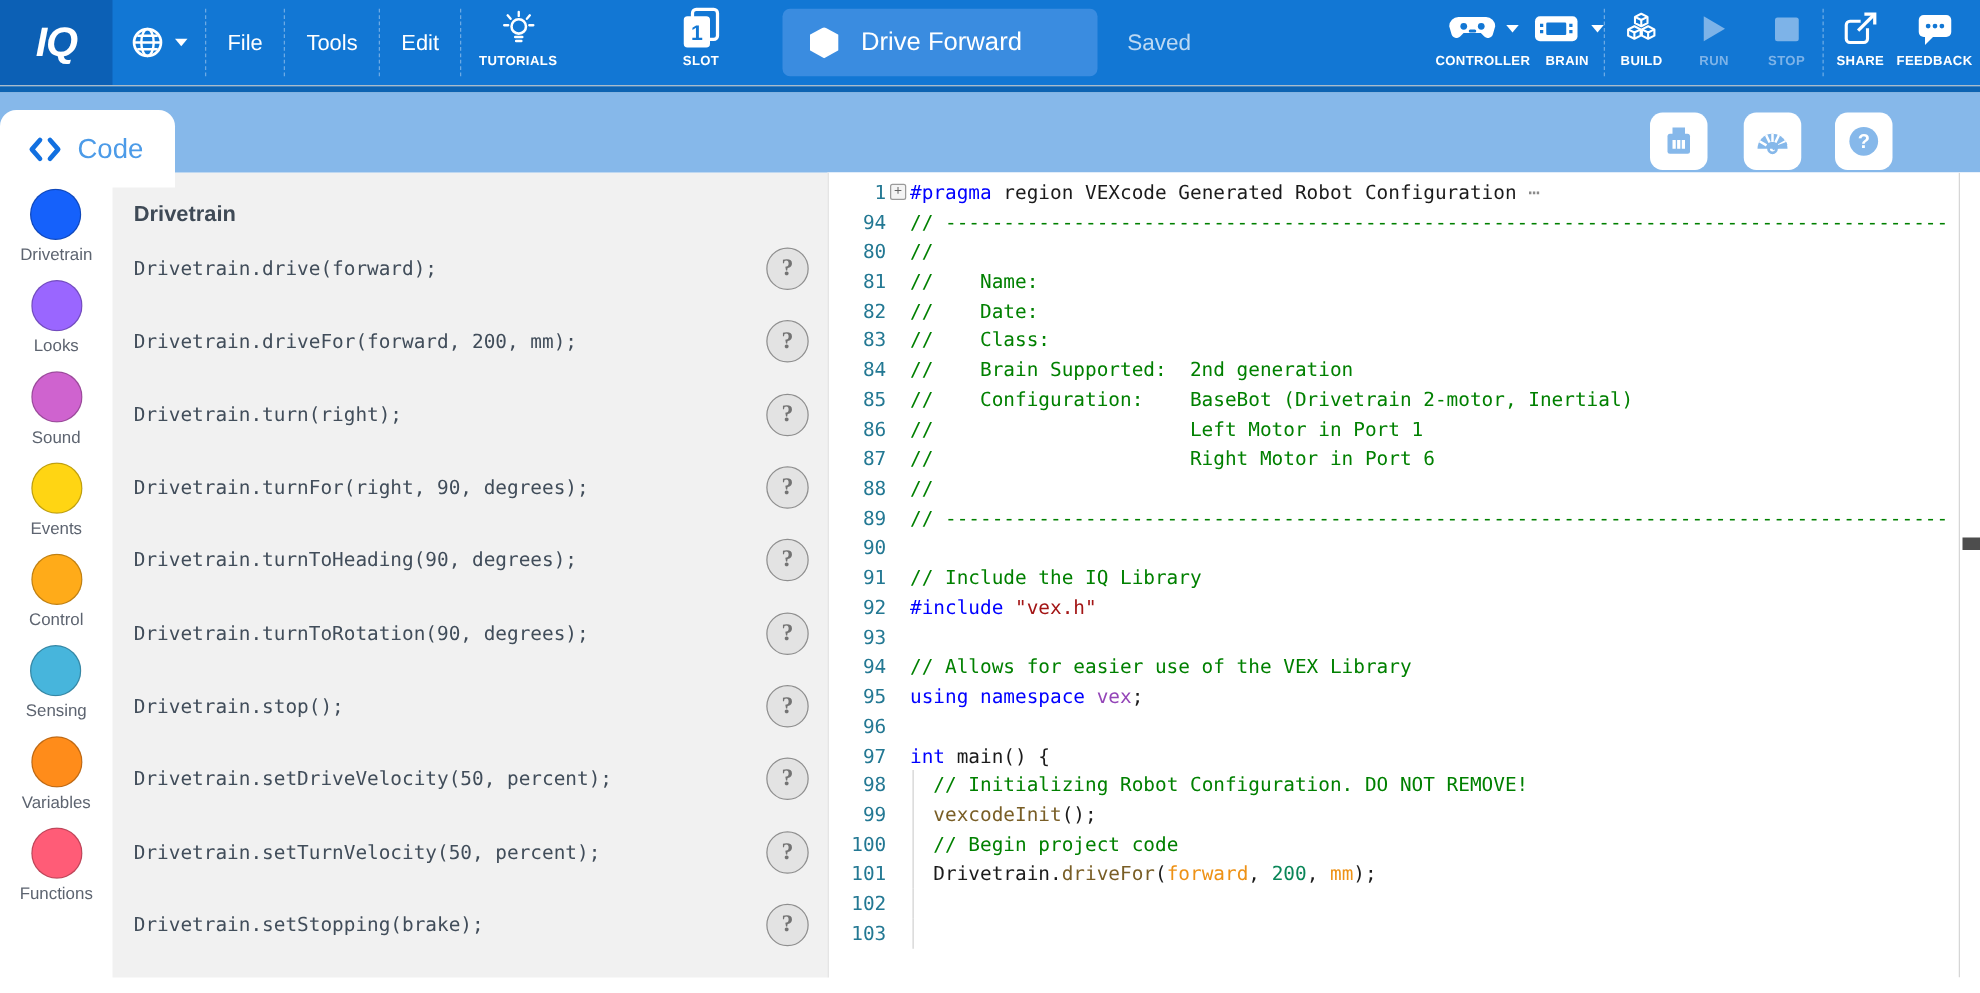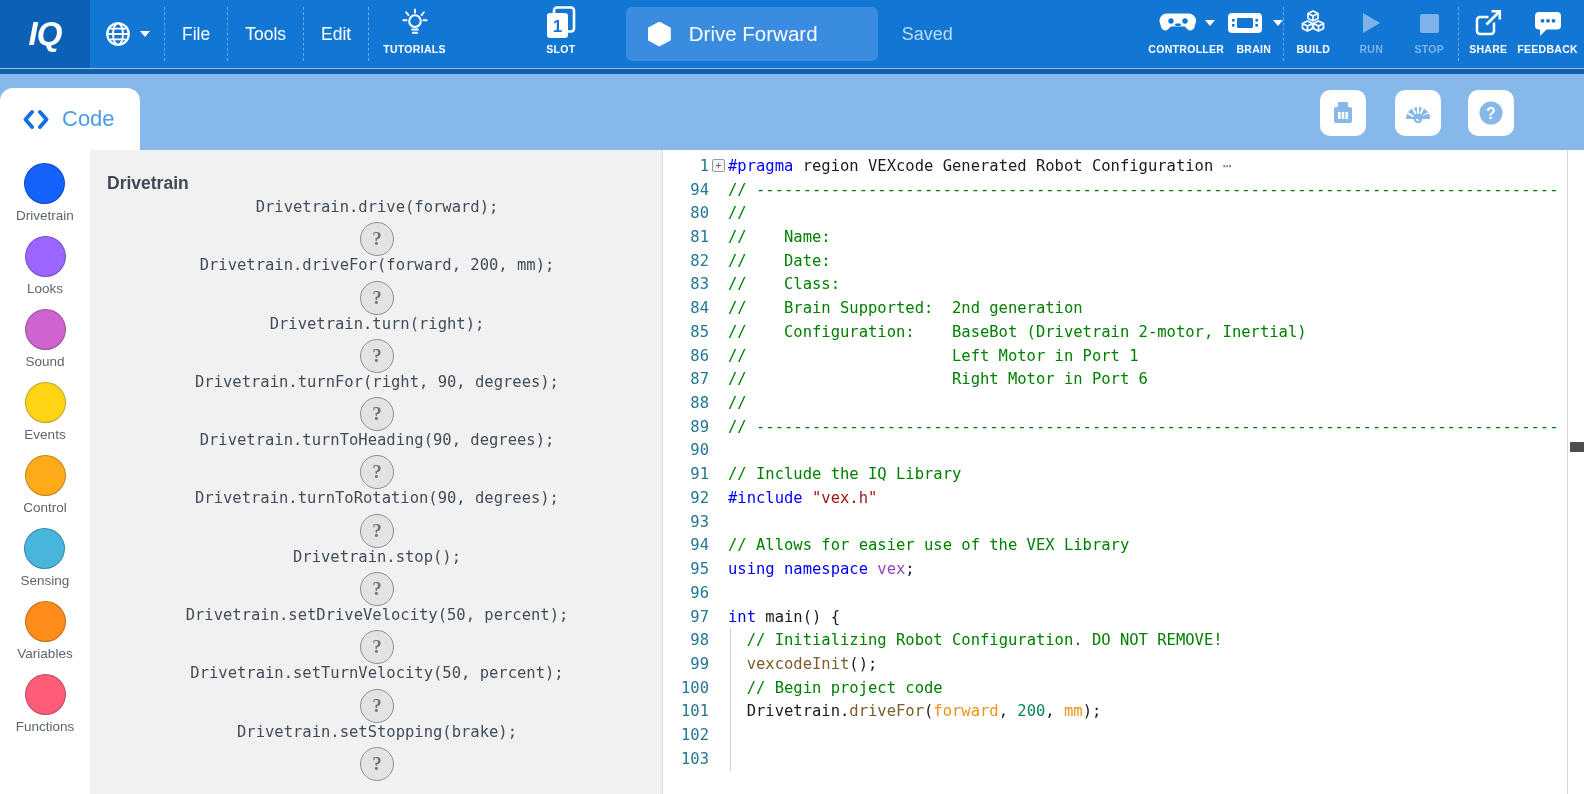"Code" .tabbar { height: 76px -> 64px }
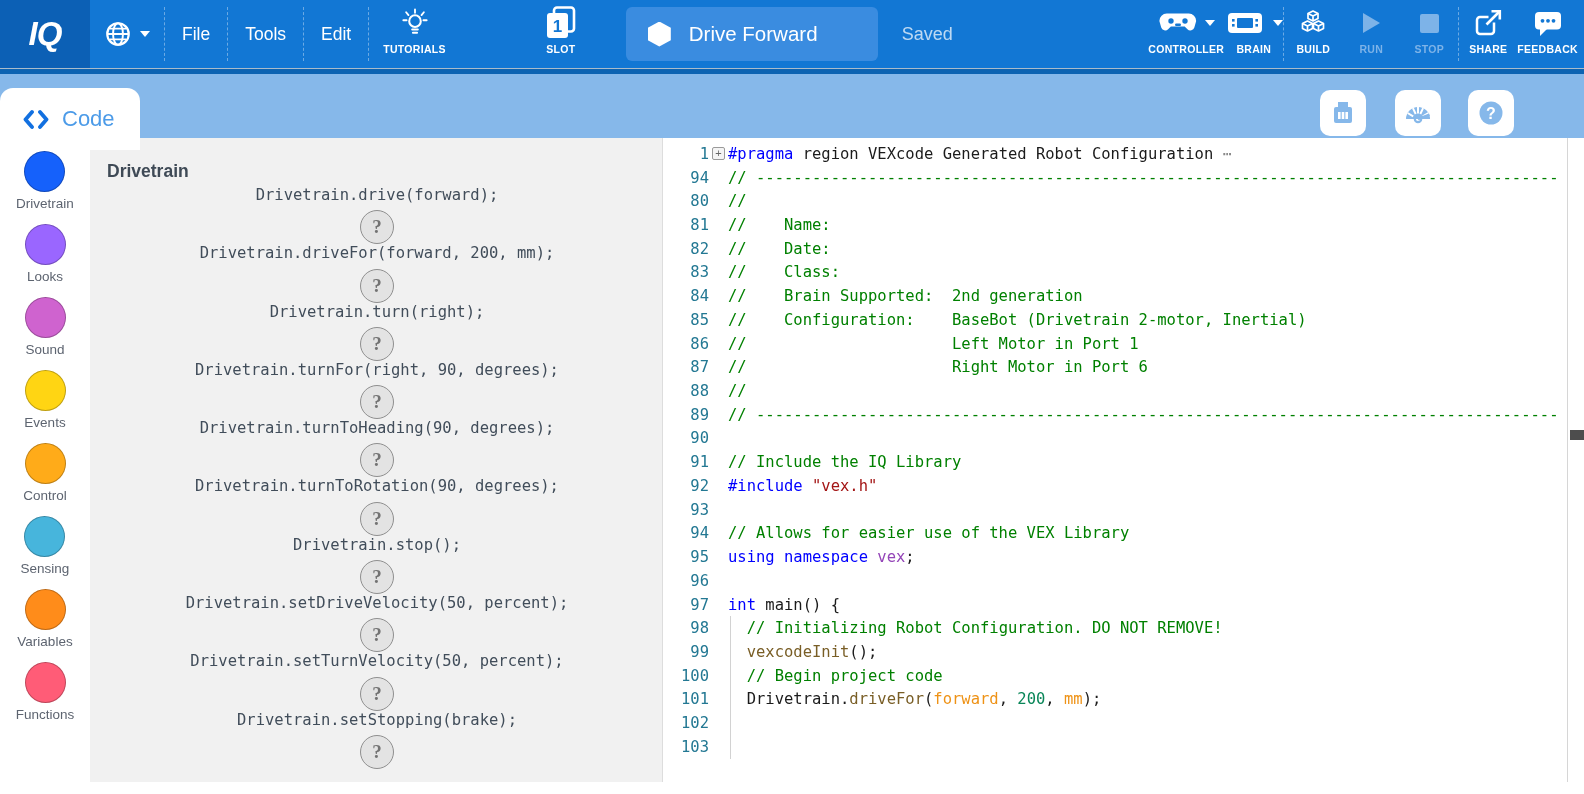"Drivetrain.drive(forward);" .cmd-row { flex-direction: column -> none }
